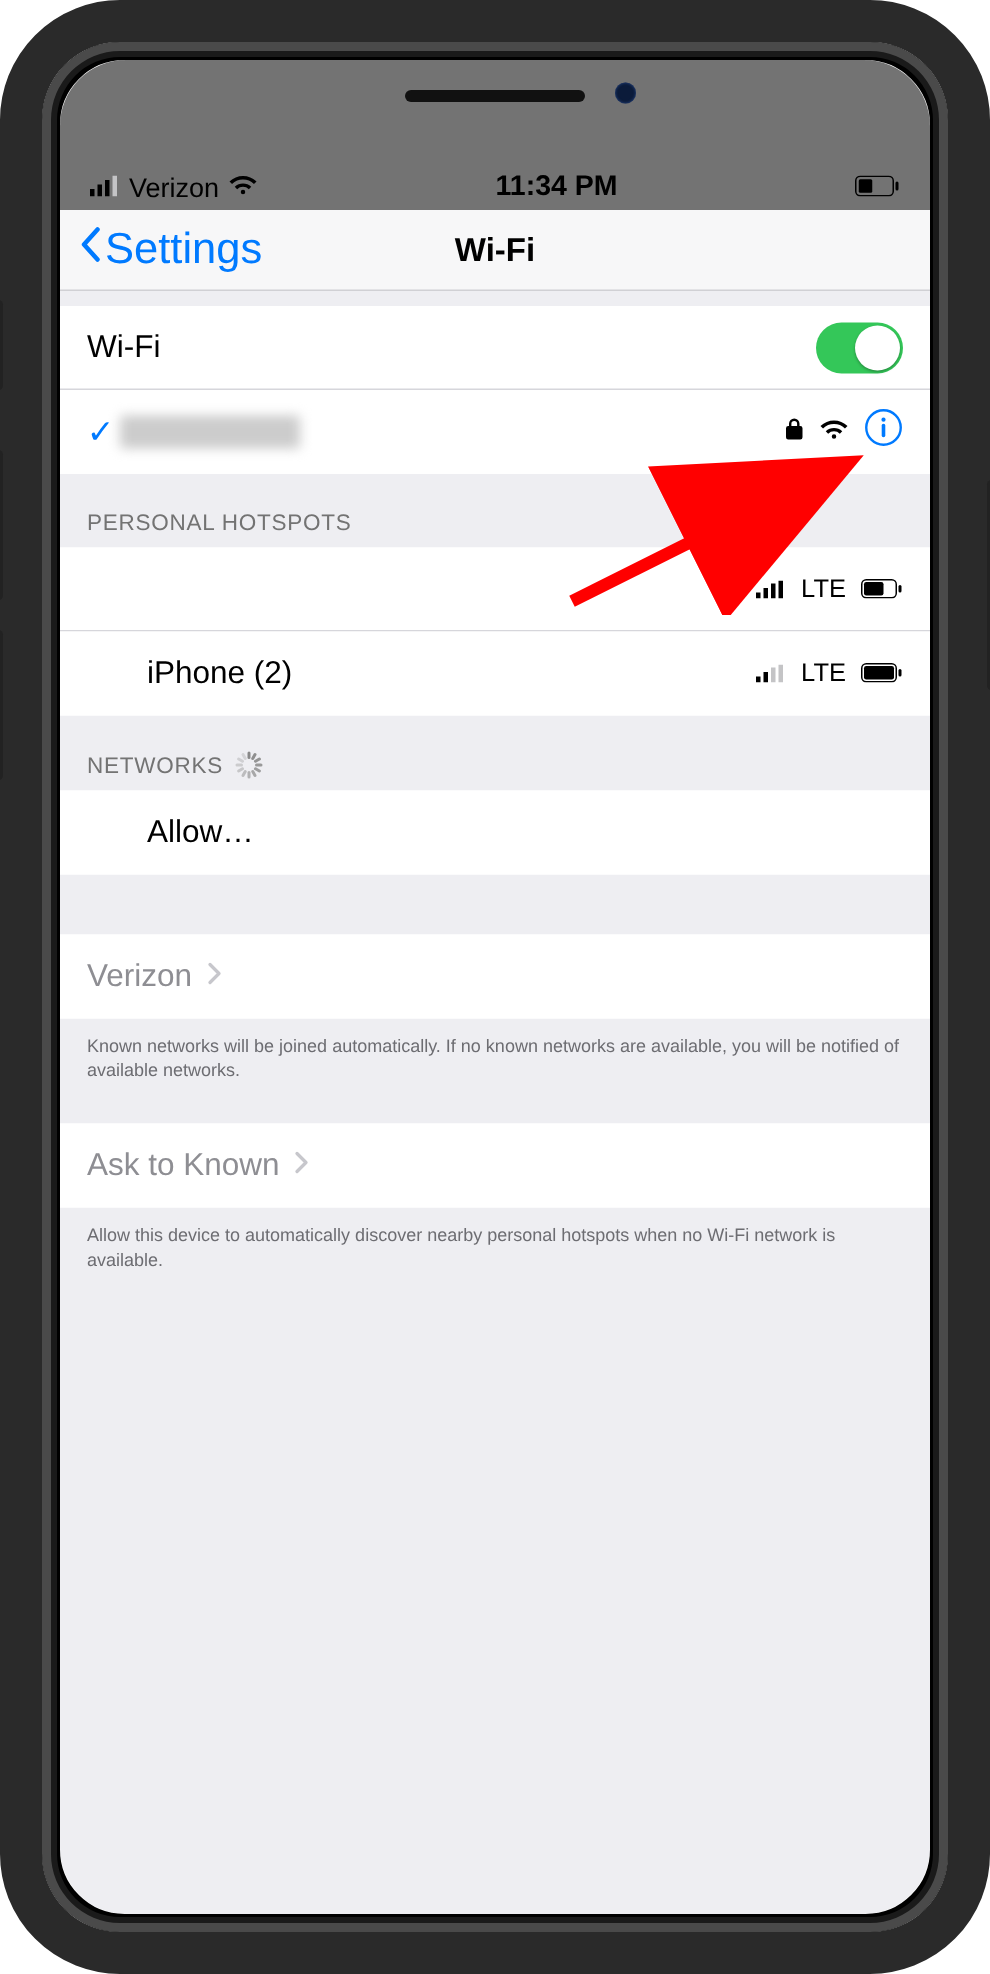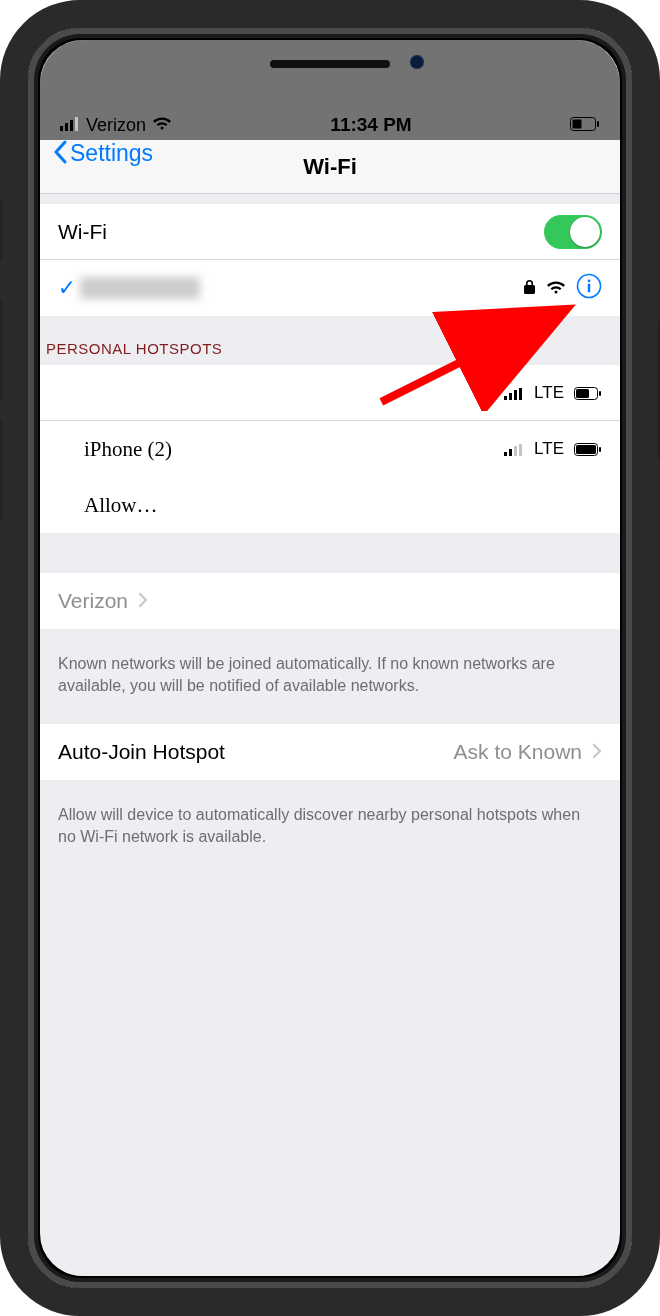"Settings" .navbar .back { align-items: none -> center; font-size: 23px -> 29px }
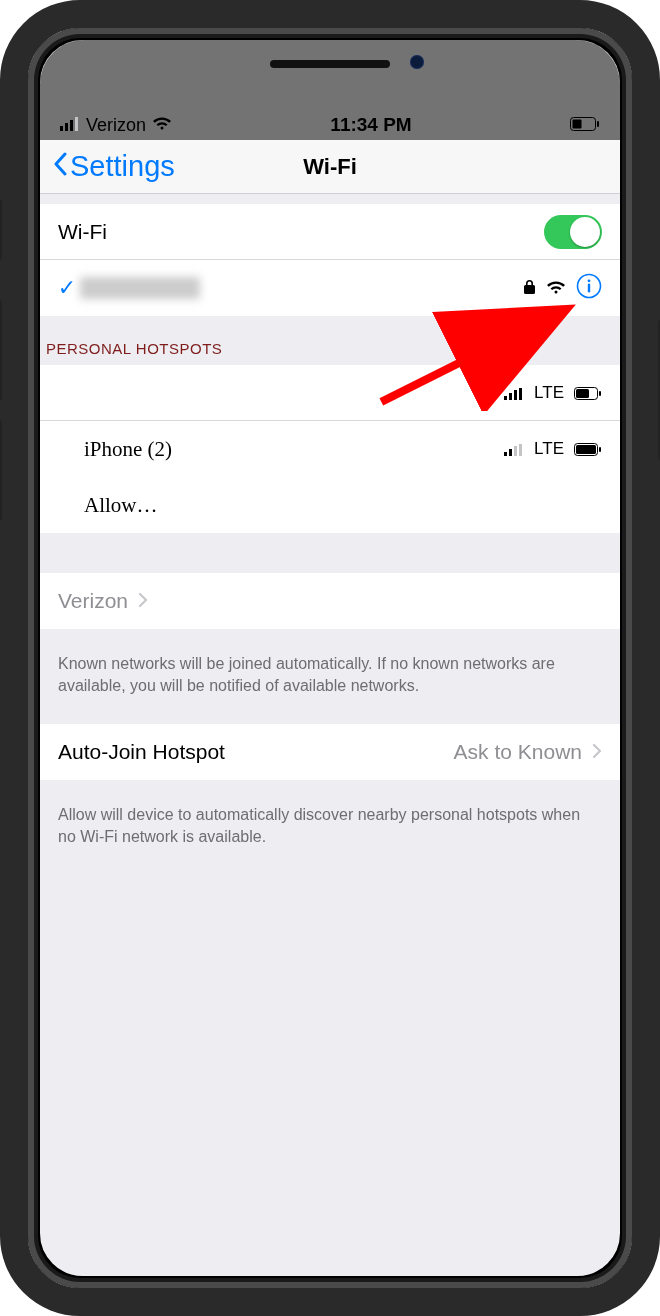"PERSONAL HOTSPOTS" .section-header { color: #7f1d1d -> #737373; padding: 24px 18px 8px 6px -> 24px 18px 8px 18px }
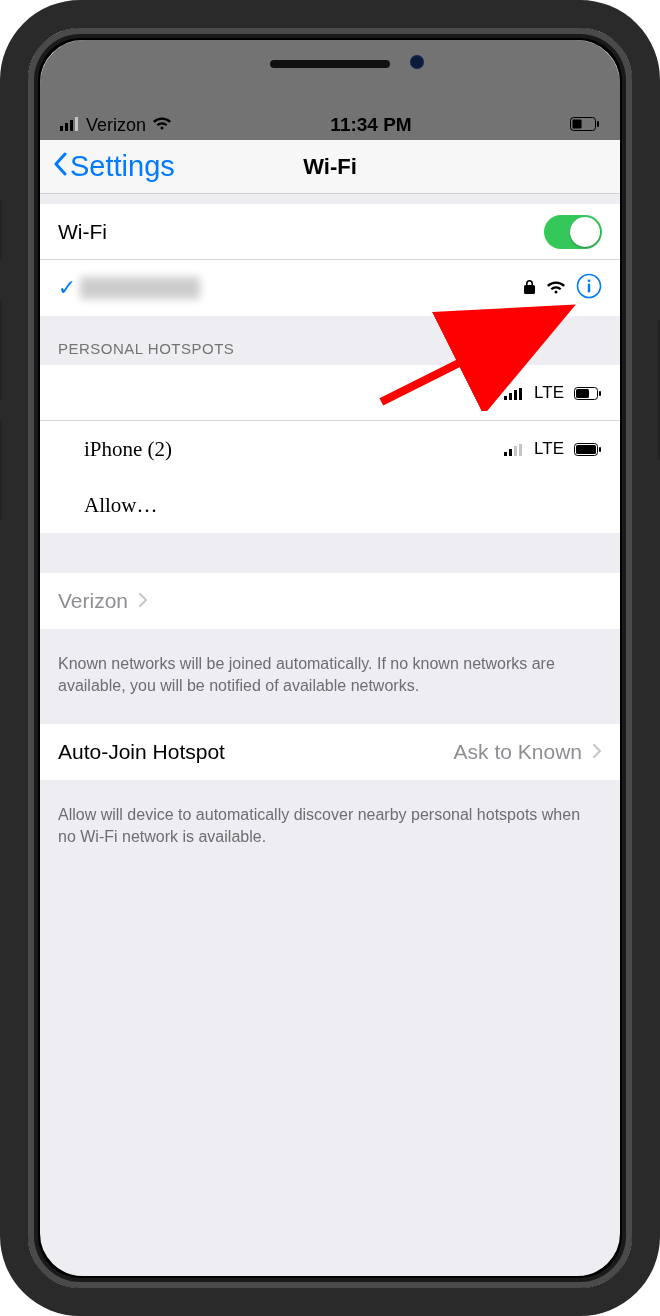"iPhone (2)" .row .label.indent { font-family: Liberation Serif, serif -> none; margin-left: 26px -> 40px }
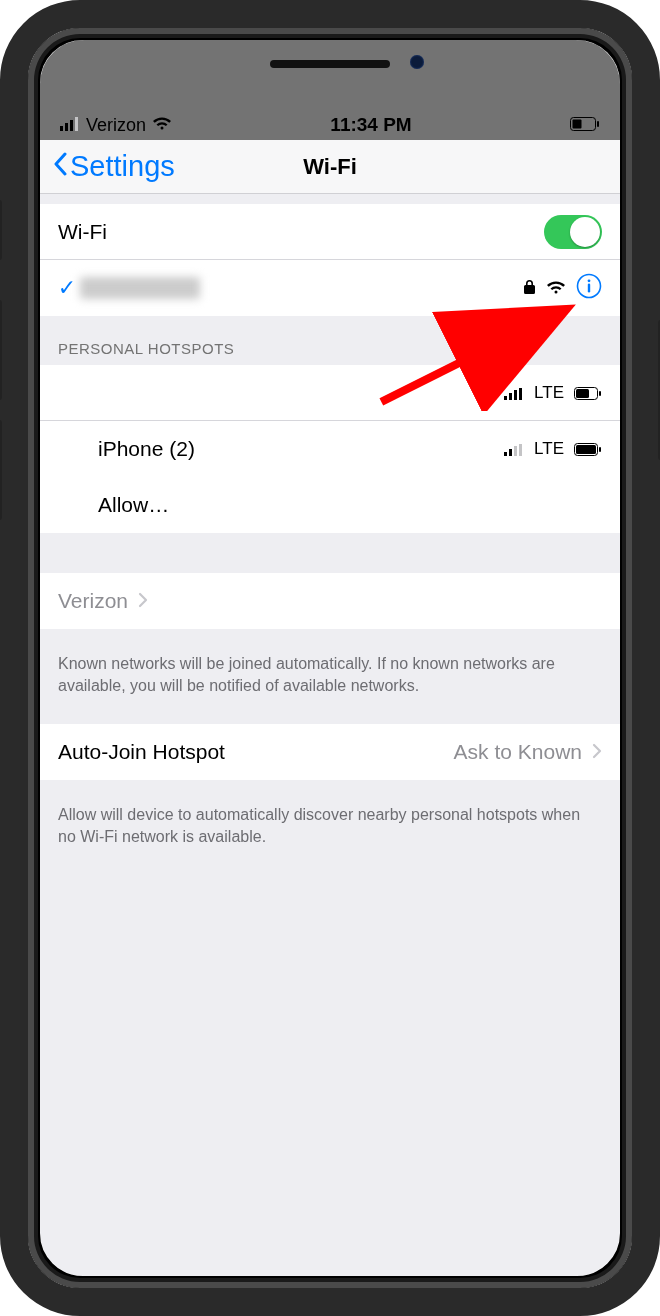"NETWORKS" div.section-header { html: none -> <div> <span>Networks</span> <span> <span></span> <span></span> <span></span> <span></span> <span></span> <span></span> <span></span> <span></span> <span></span> <span></span> <span></span> <span></span> </span> </div> }
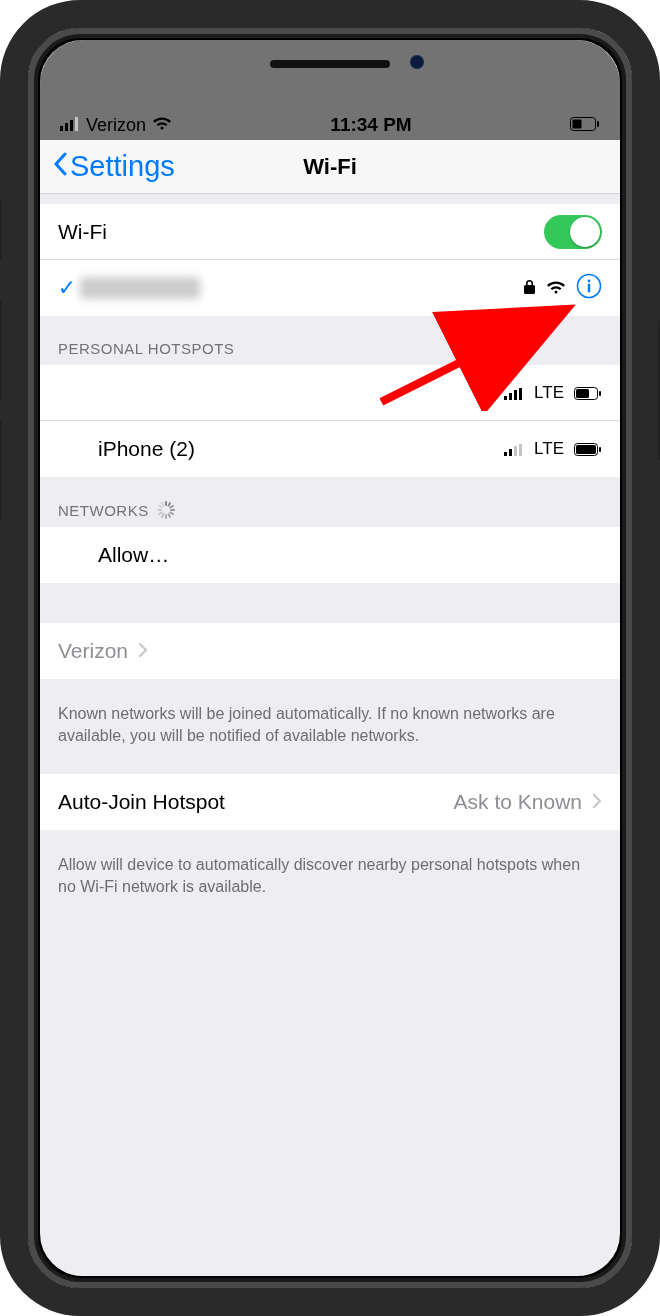"Known networks will be joined" .footer-note { font-size: 16px -> 12px; padding: 24px 18px 8px 18px -> 10px 18px 8px 18px }
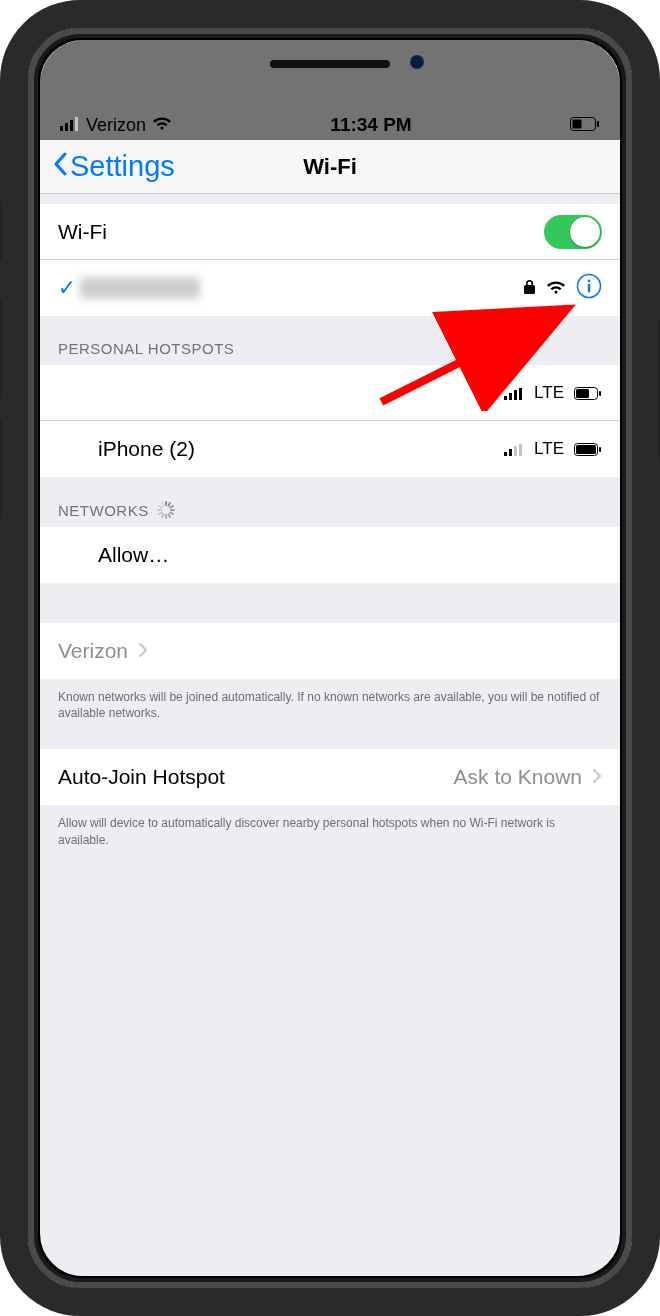"Auto-Join Hotspot" span.label { html: <span>Auto-Join Hotspot</span> -> none }
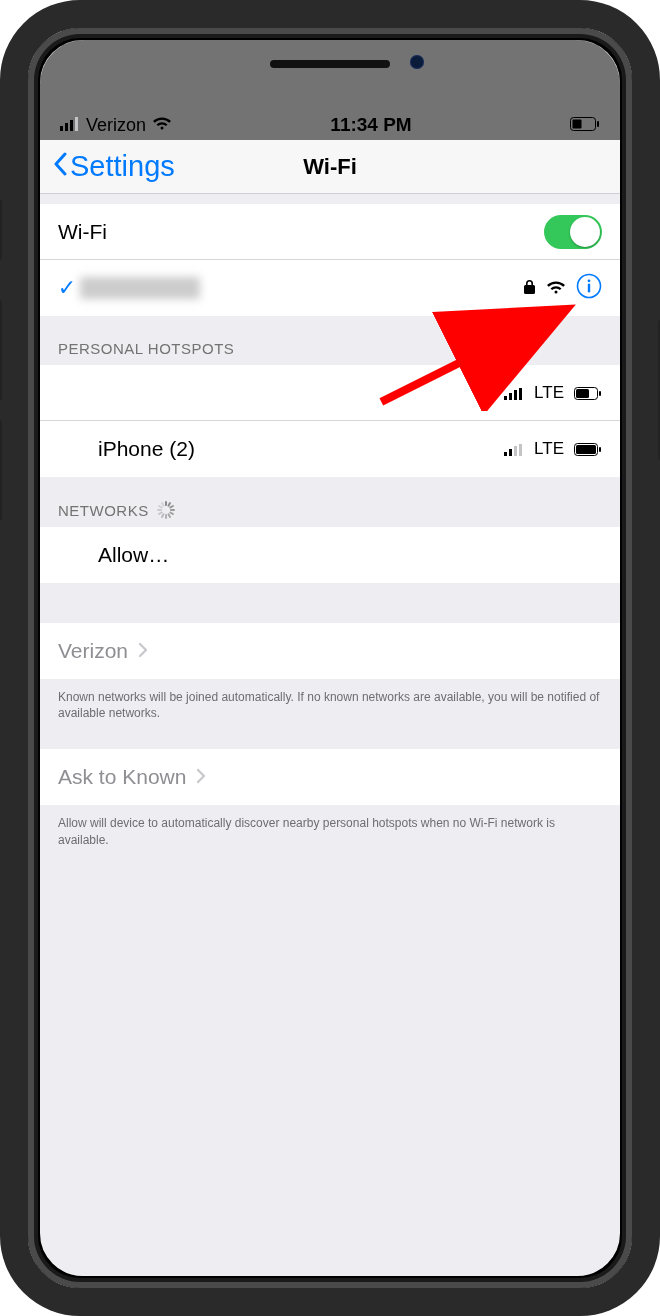"Allow will device to automatically" div.footer-note { text: will -> this }
